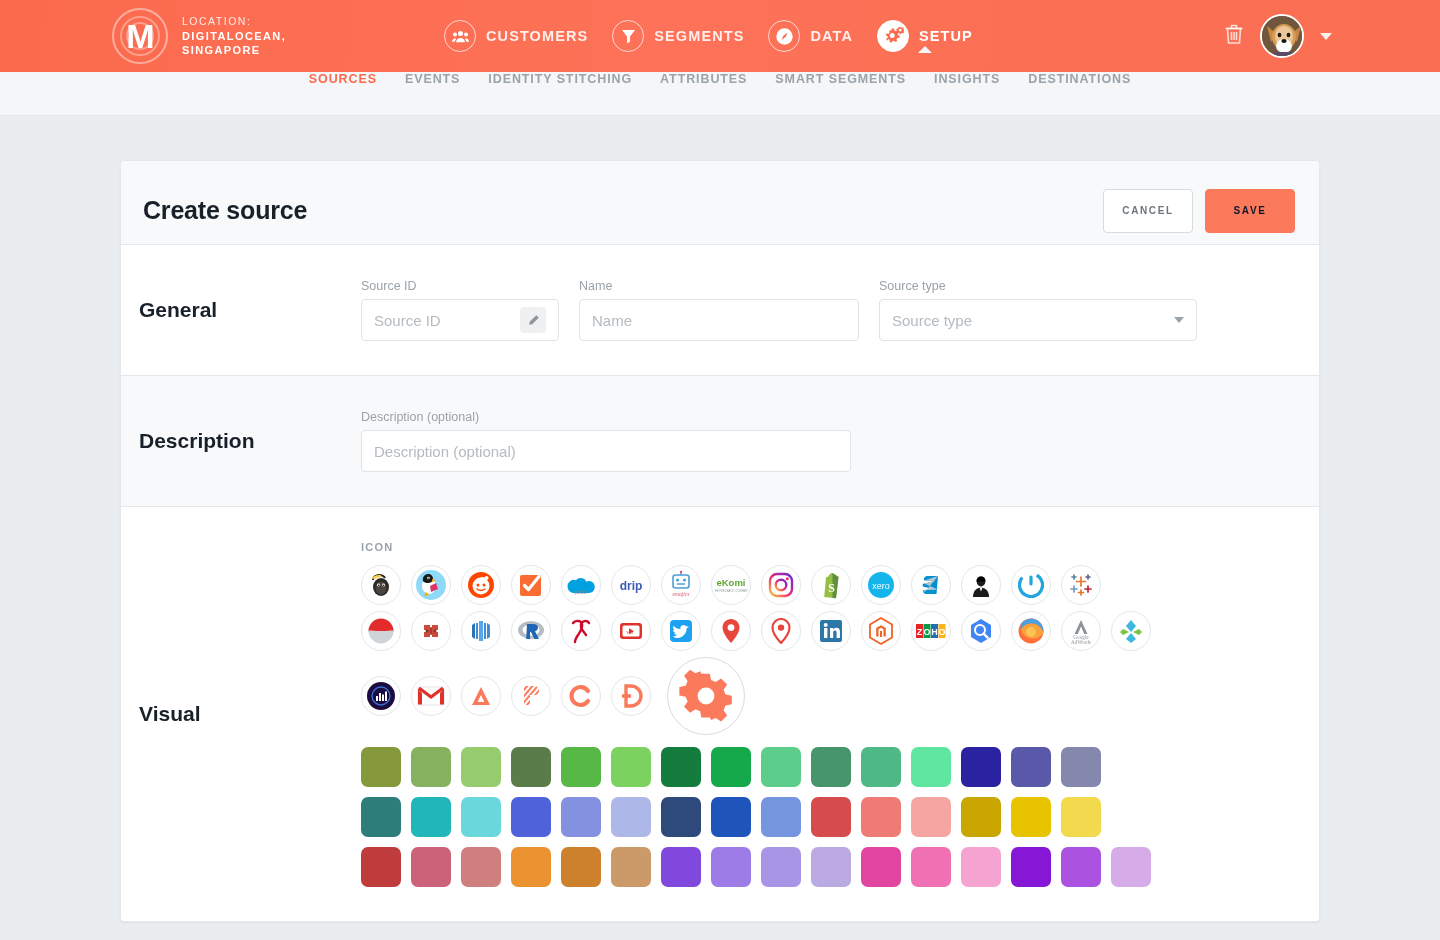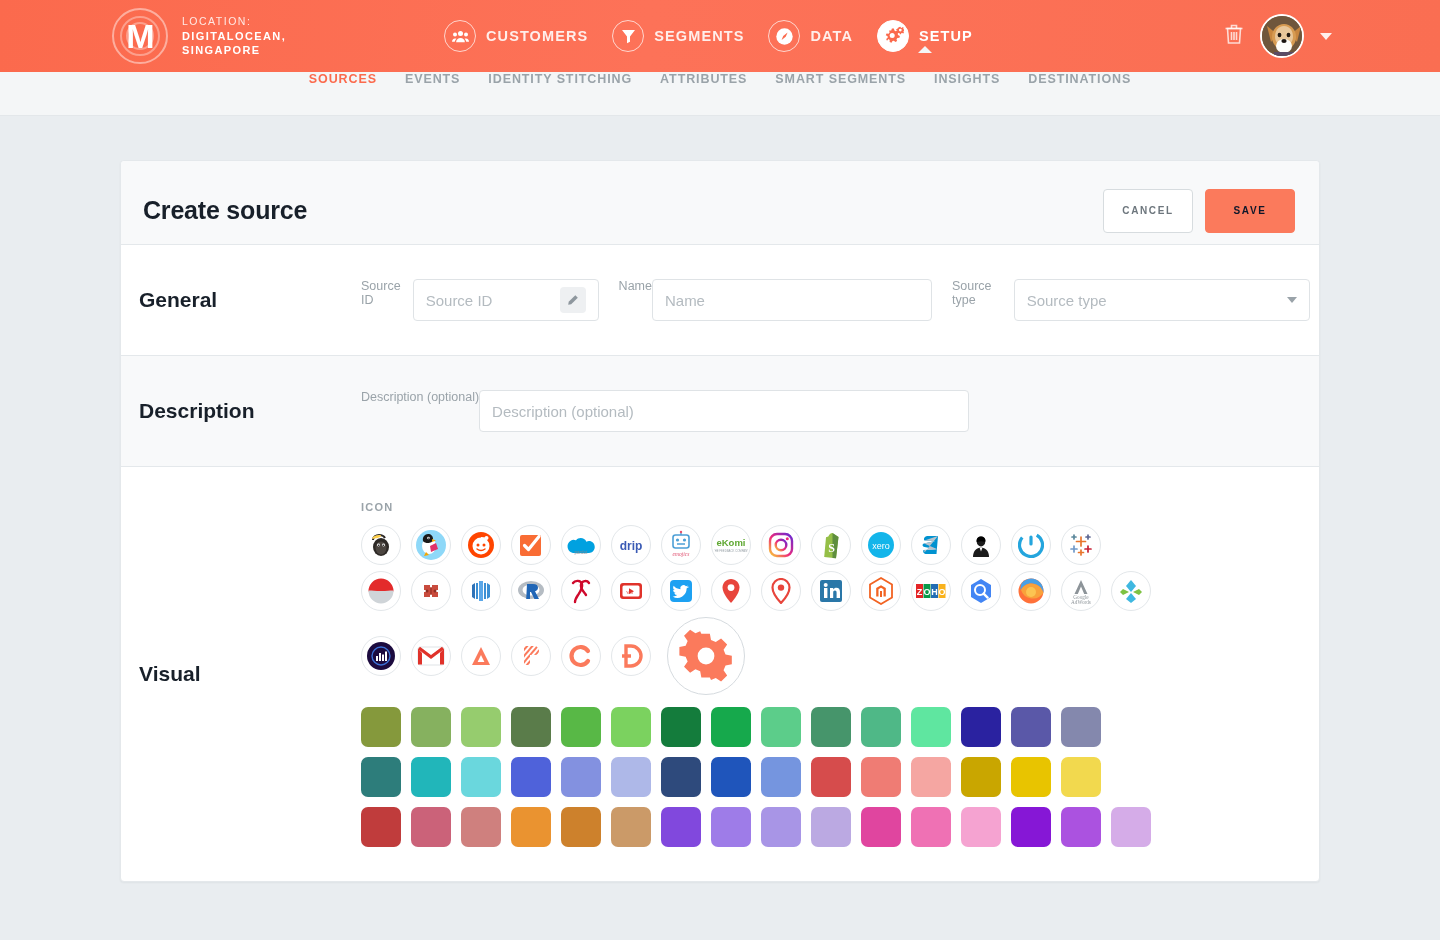"Source ID" .field { flex-direction: none -> column }
